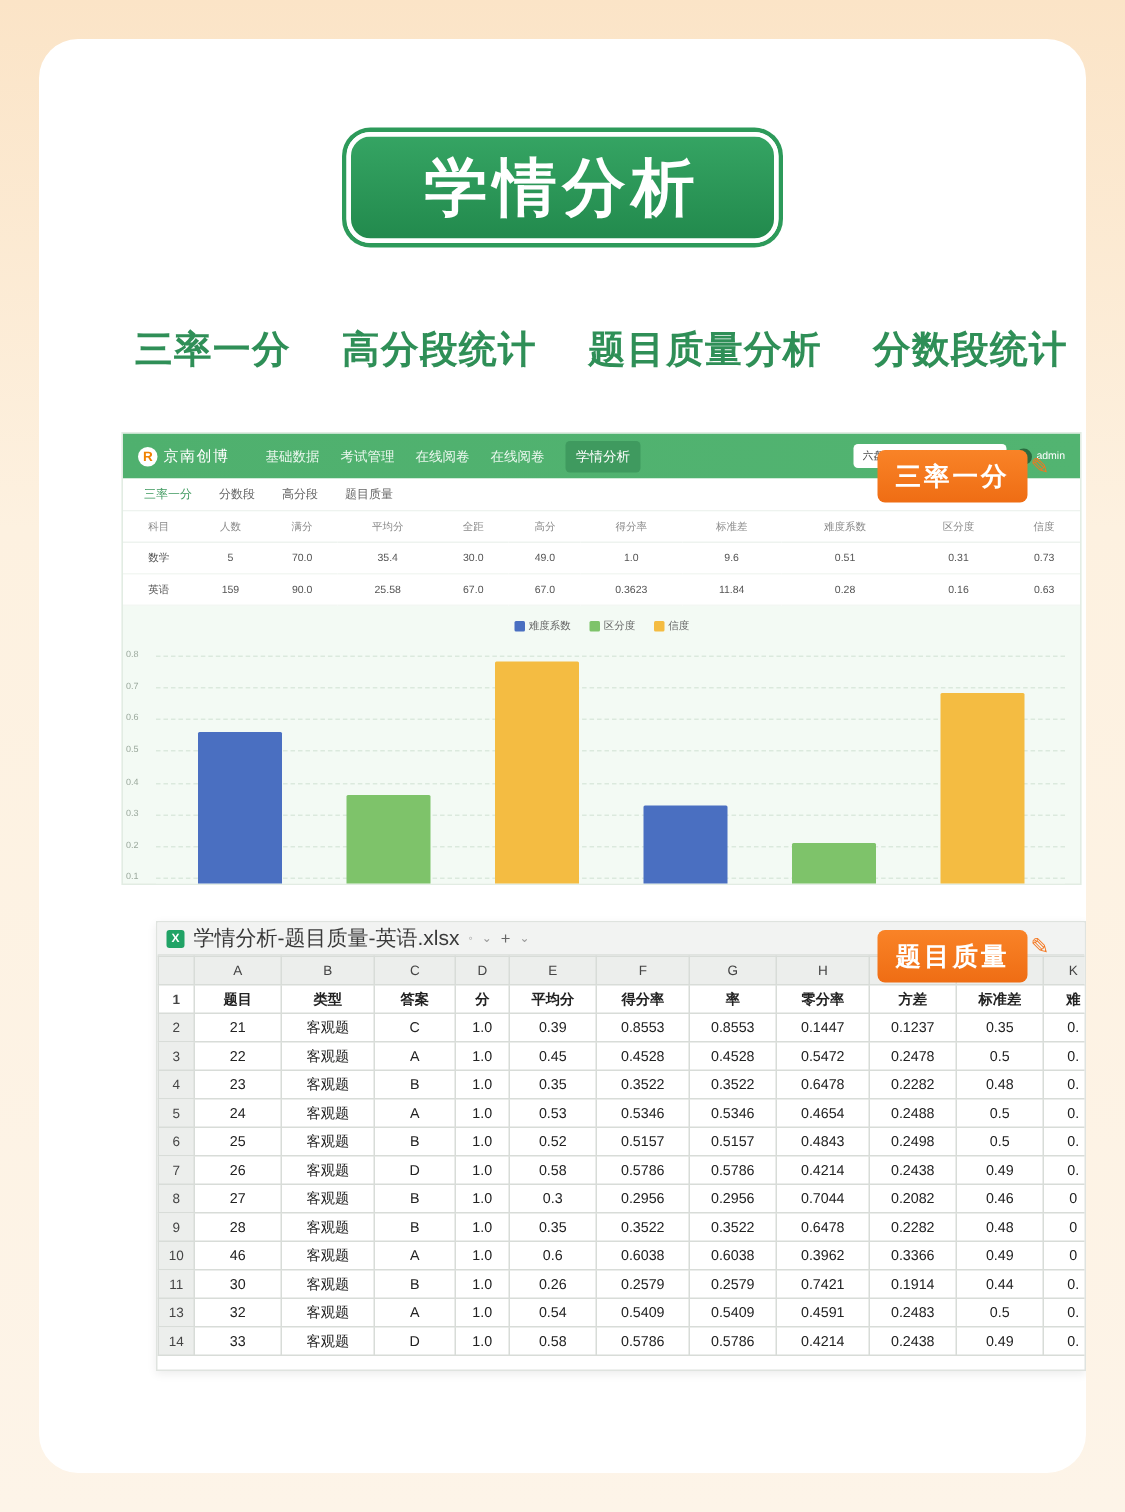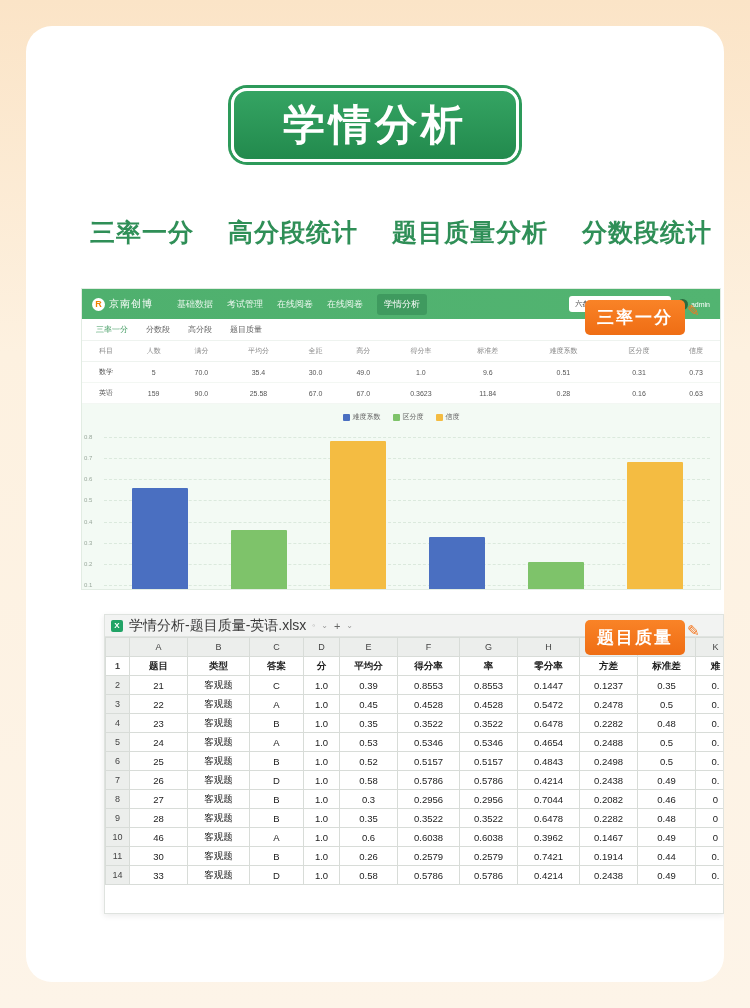"0.1467" td { text: 0.1467 -> 0.3366 }
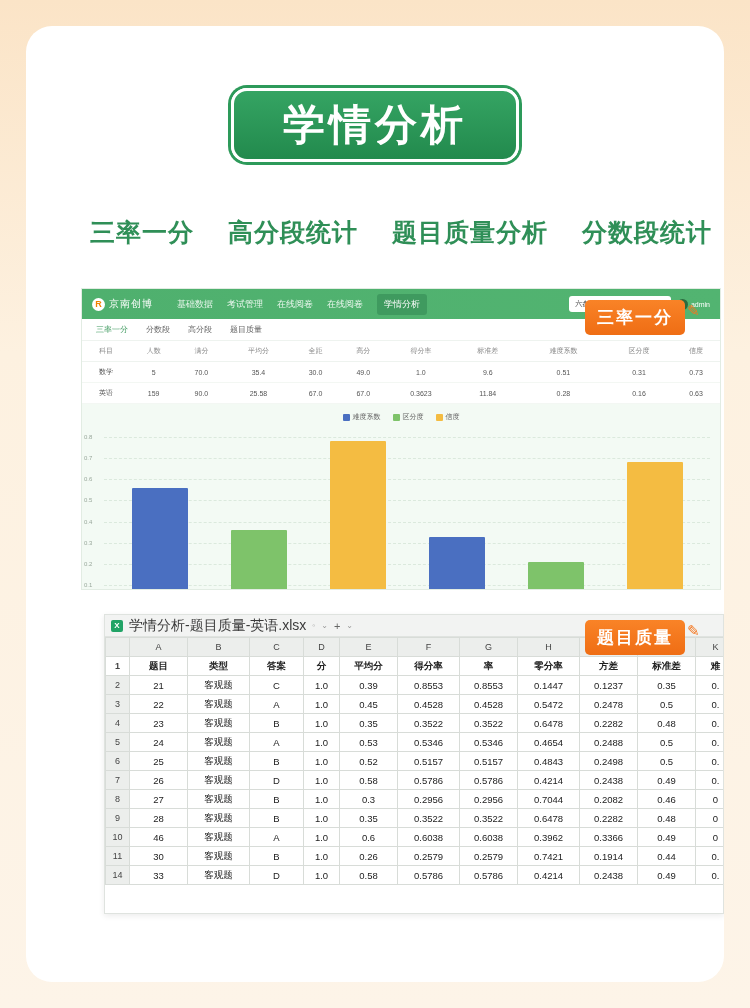"13" tr { html: none -> <tr> <td>13</td> <td>32</td> <td>客观题</td> <td>A</td> <td>1.0</td> <td>0.54</td> <td>0.5409</td> <td>0.5409</td> <td>0.4591</td> <td>0.2483</td> <td>0.5</td> <td>0.</td> </tr> }
